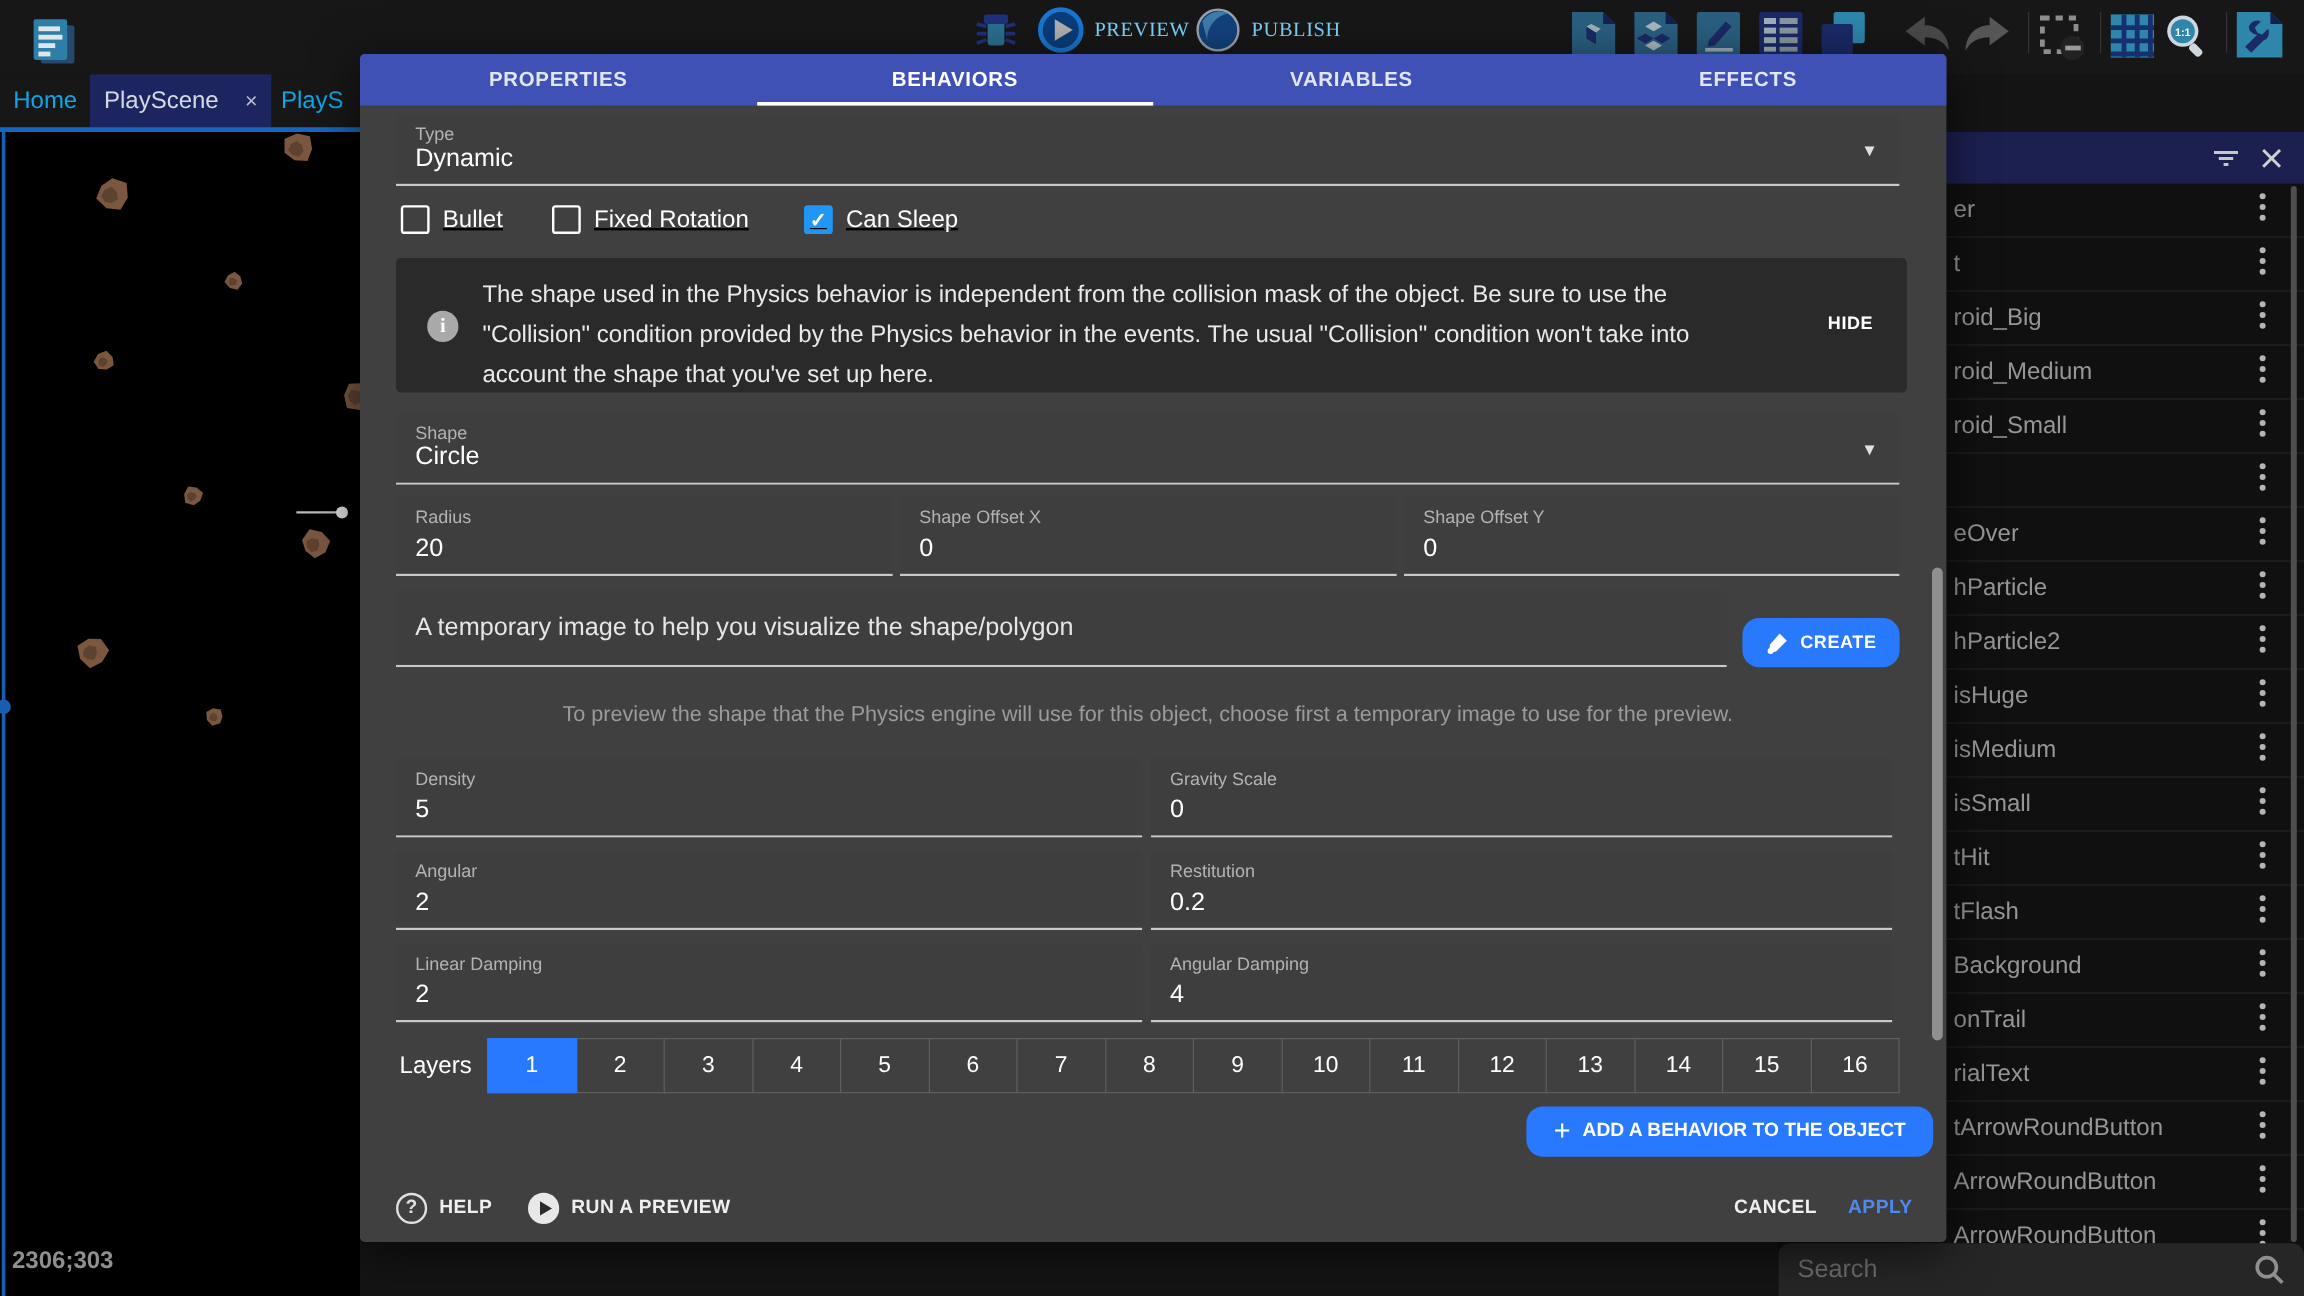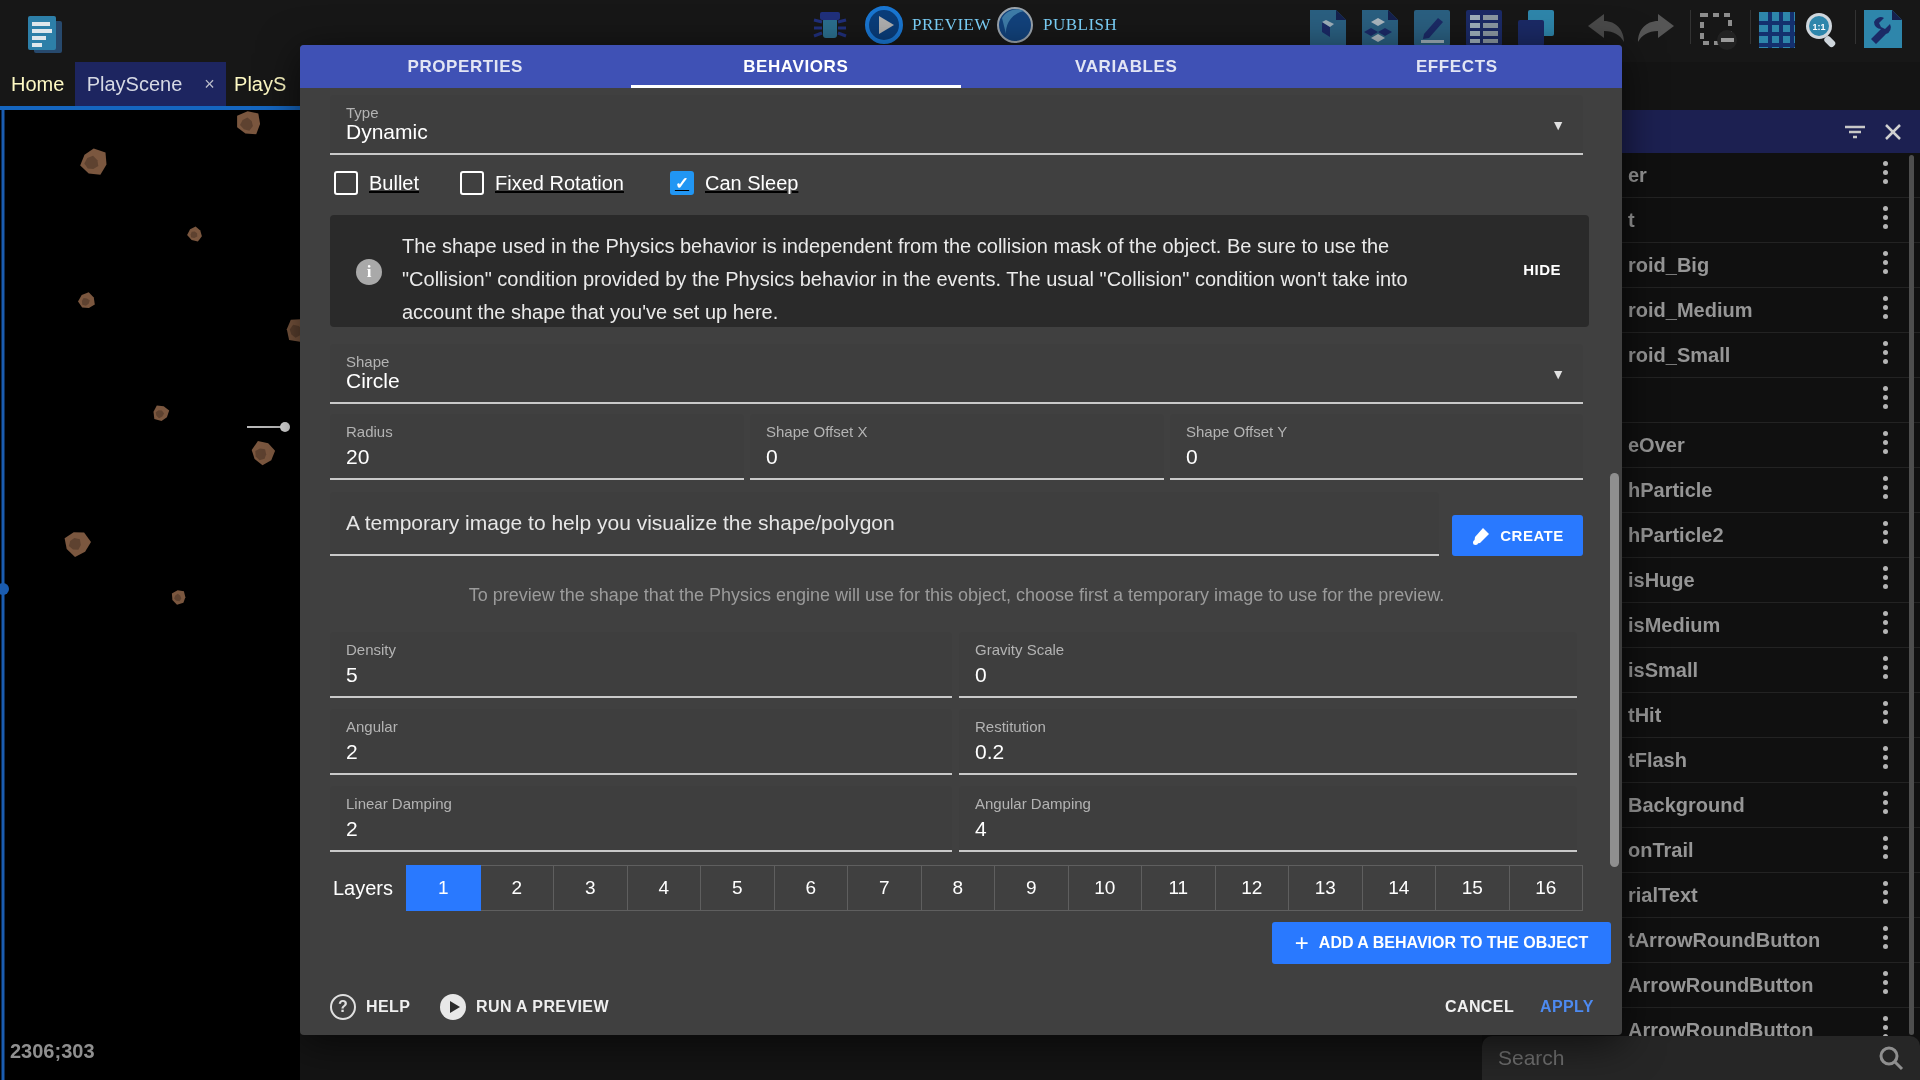"Home" .etab { color: #fef9c3 -> #0ea5e9 }
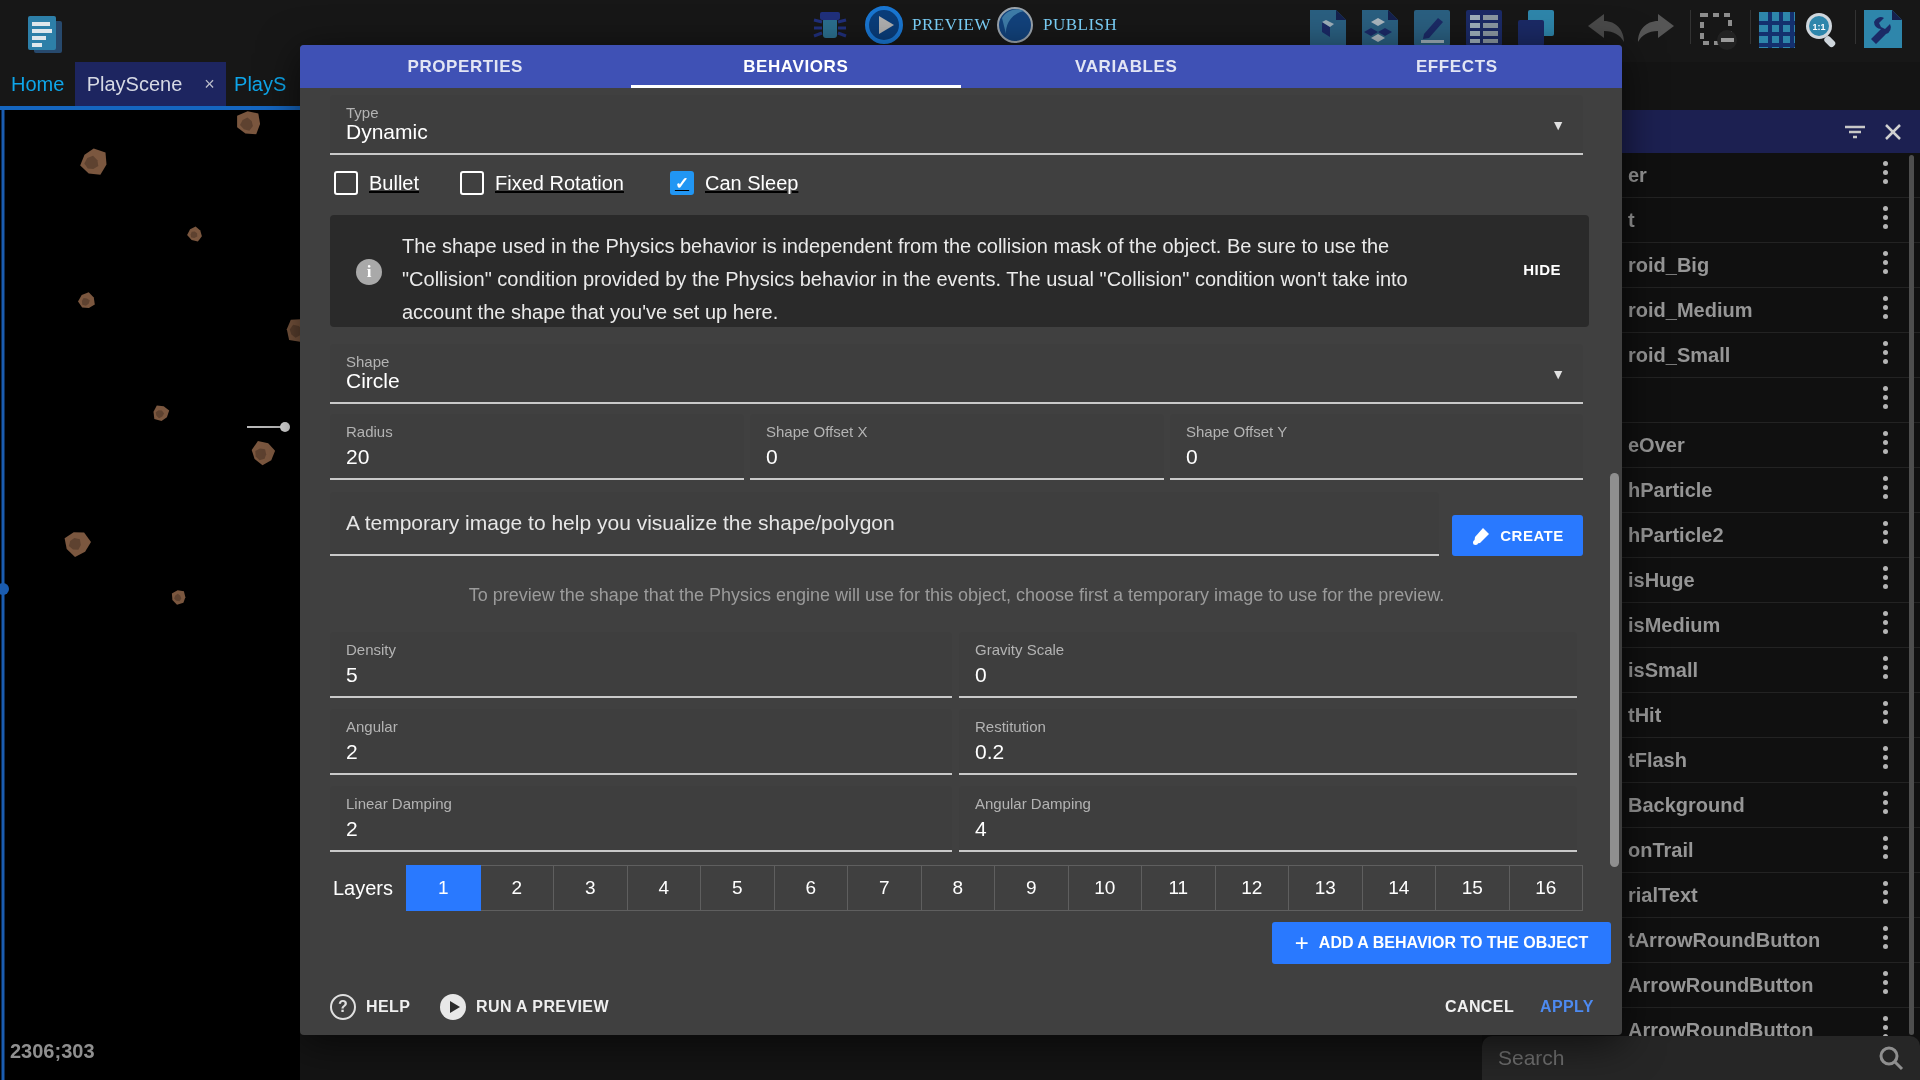"er" .prow .nm { font-weight: bold -> none }
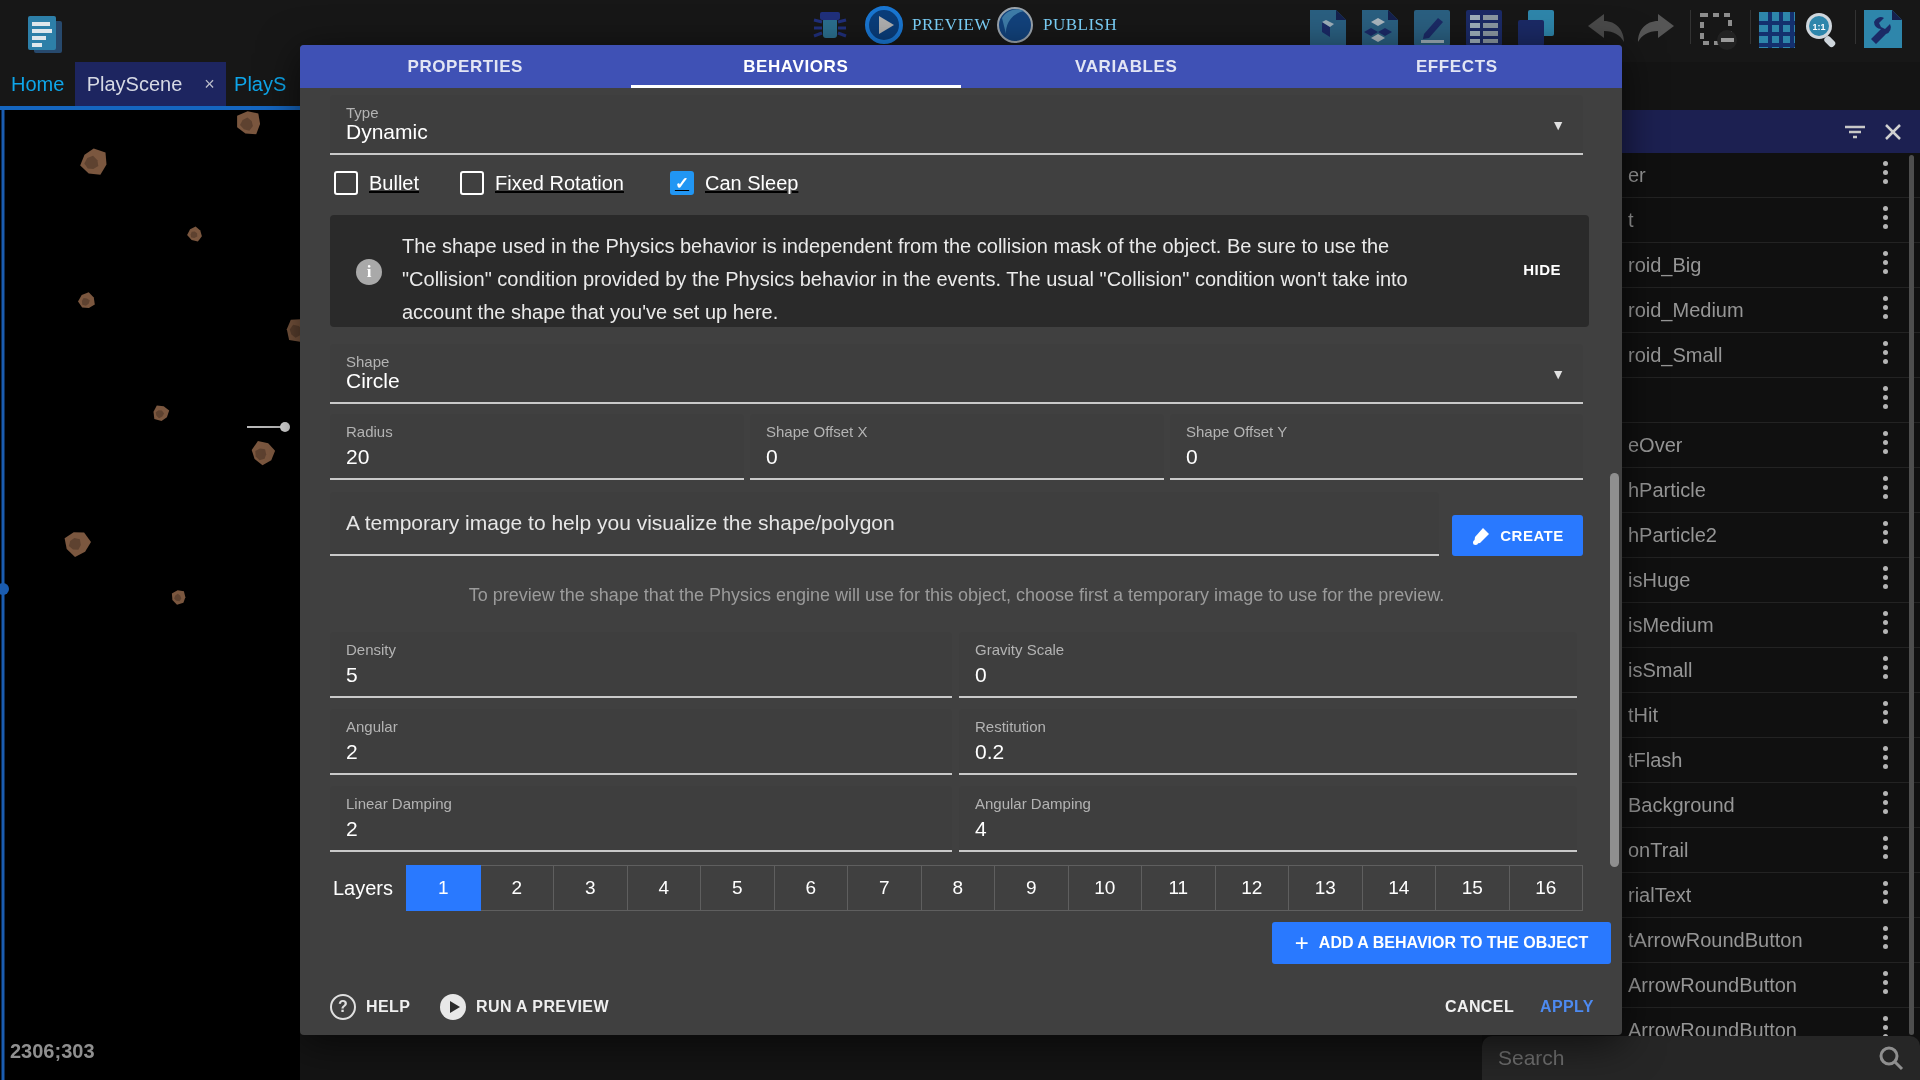"CREATE" .blue-btn { border-radius: 3px -> 14px }
